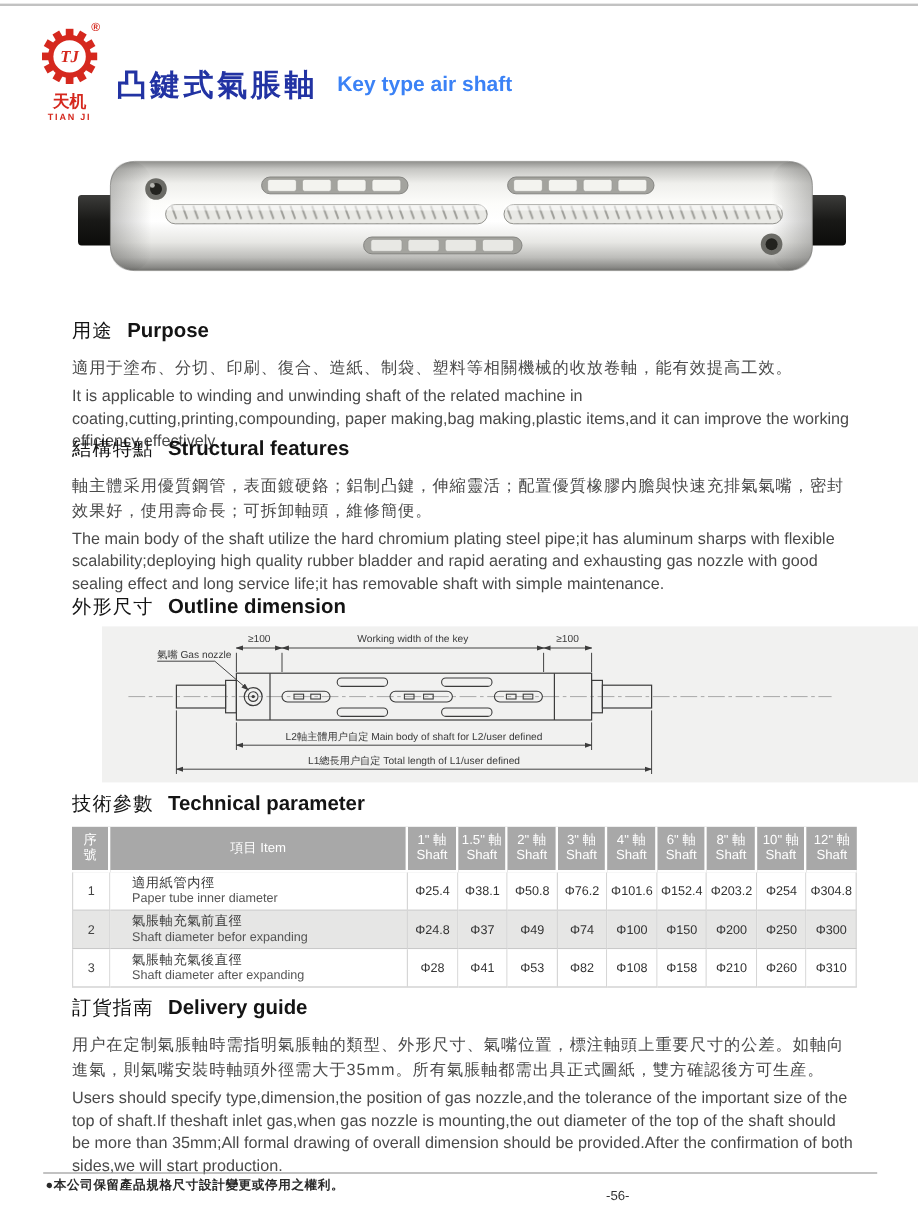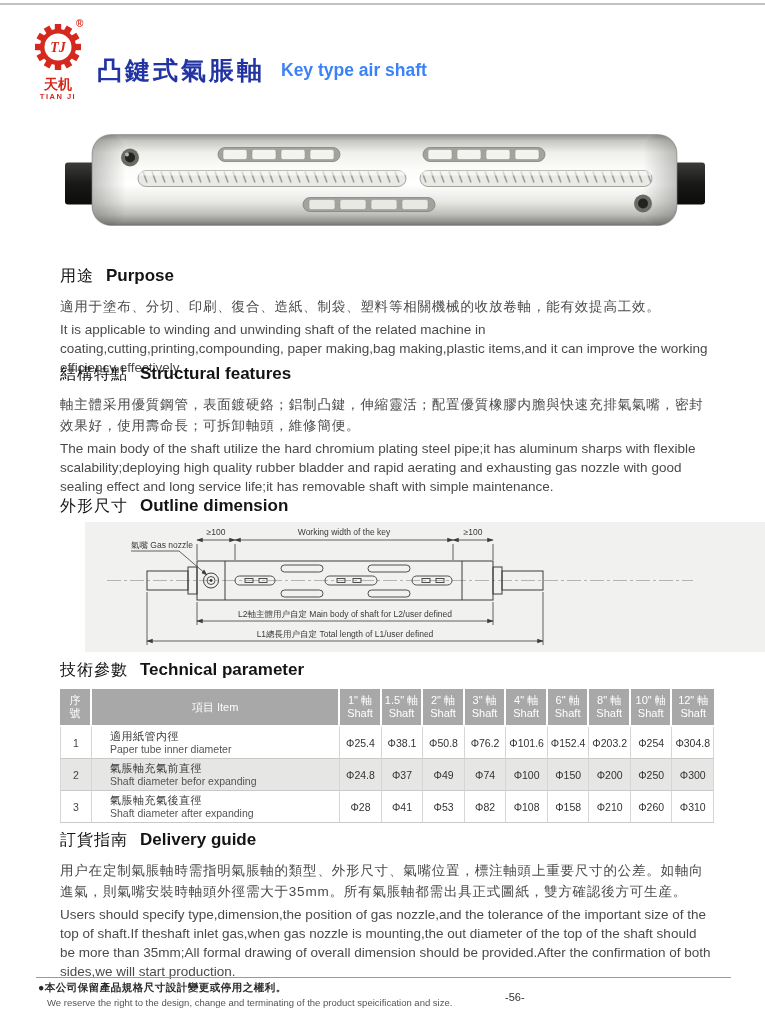"We reserve the right to" div.fn-en { html: <div>We reserve the right to the design, change and terminating of the product speicification and size.</div> -> none }
